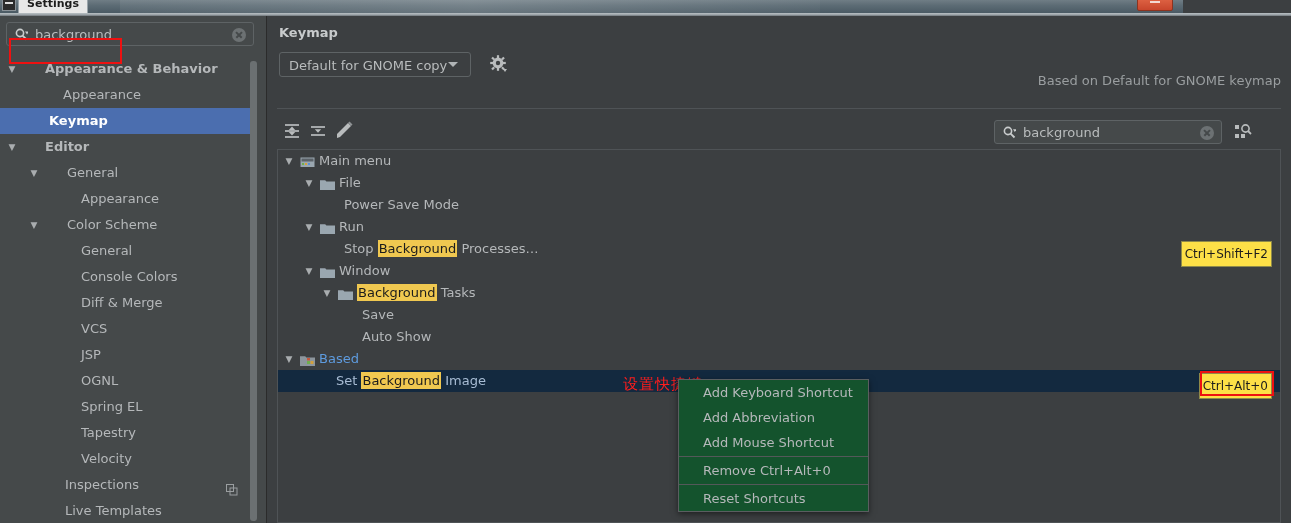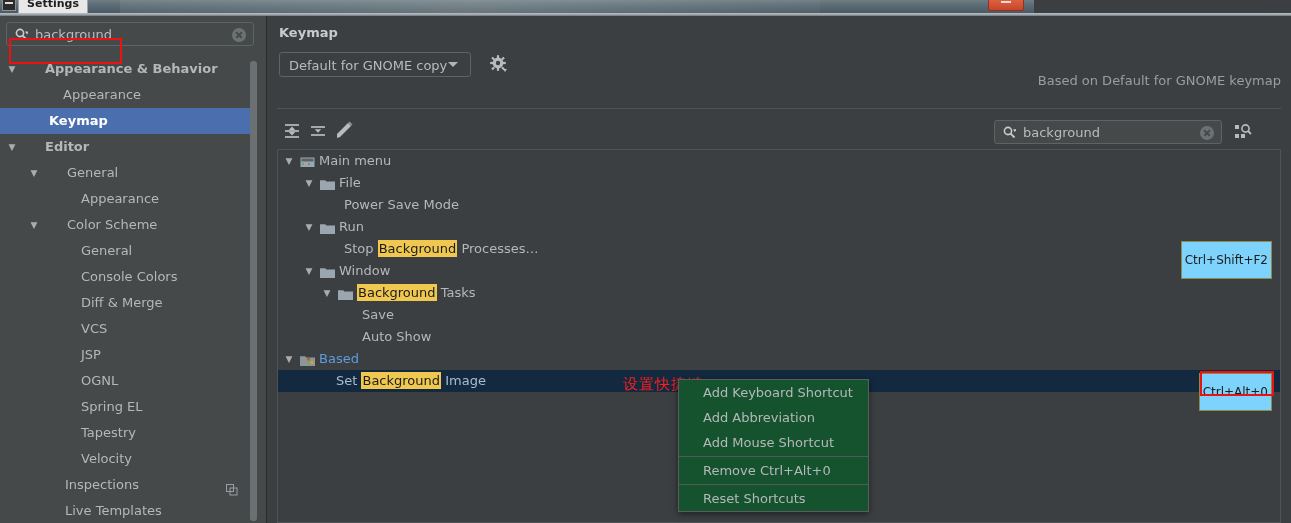"Settings" .titlebar { width: 1034px -> 1183px }
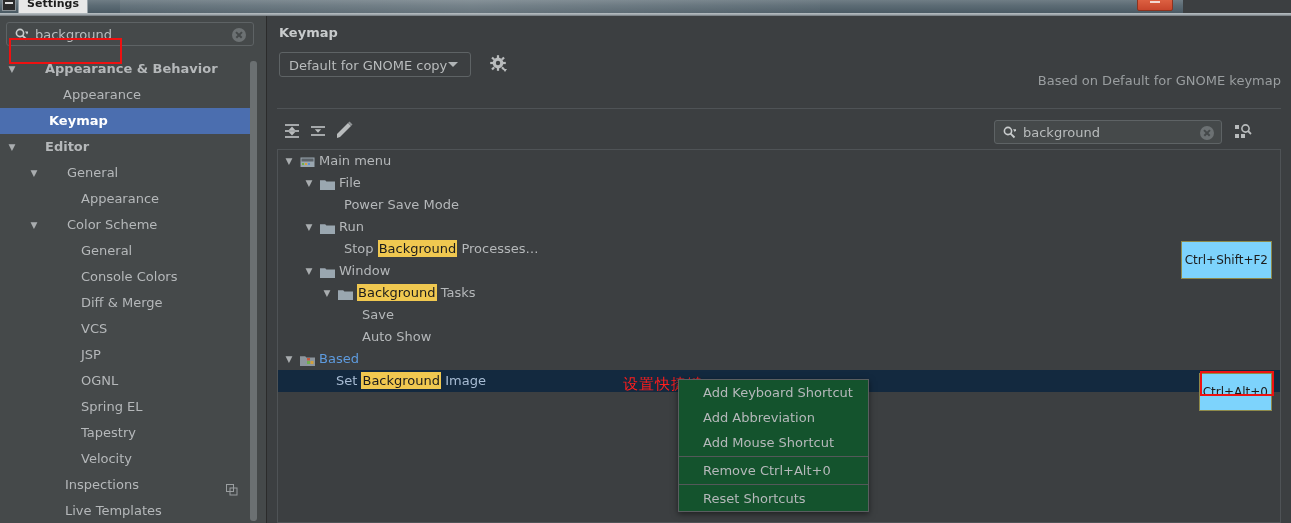"Ctrl+Shift+F2" .krow .kshort { background: #7dd3fc -> #fde047; padding: 10px 3px -> 4px 3px }
